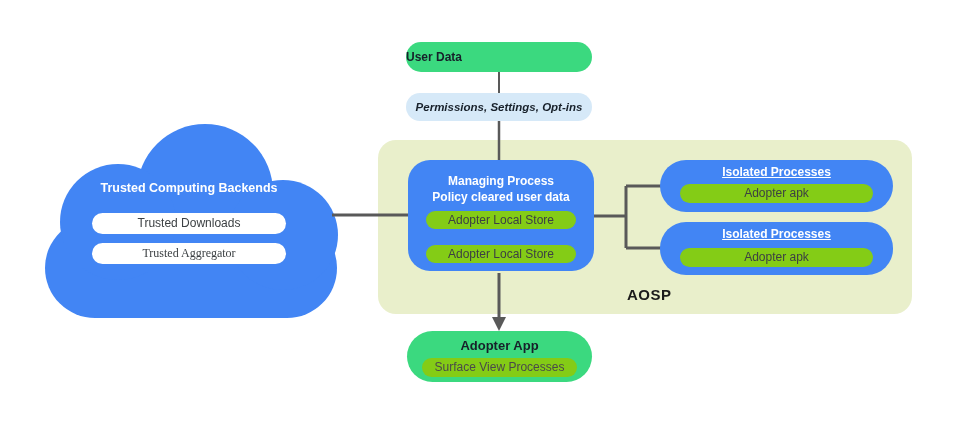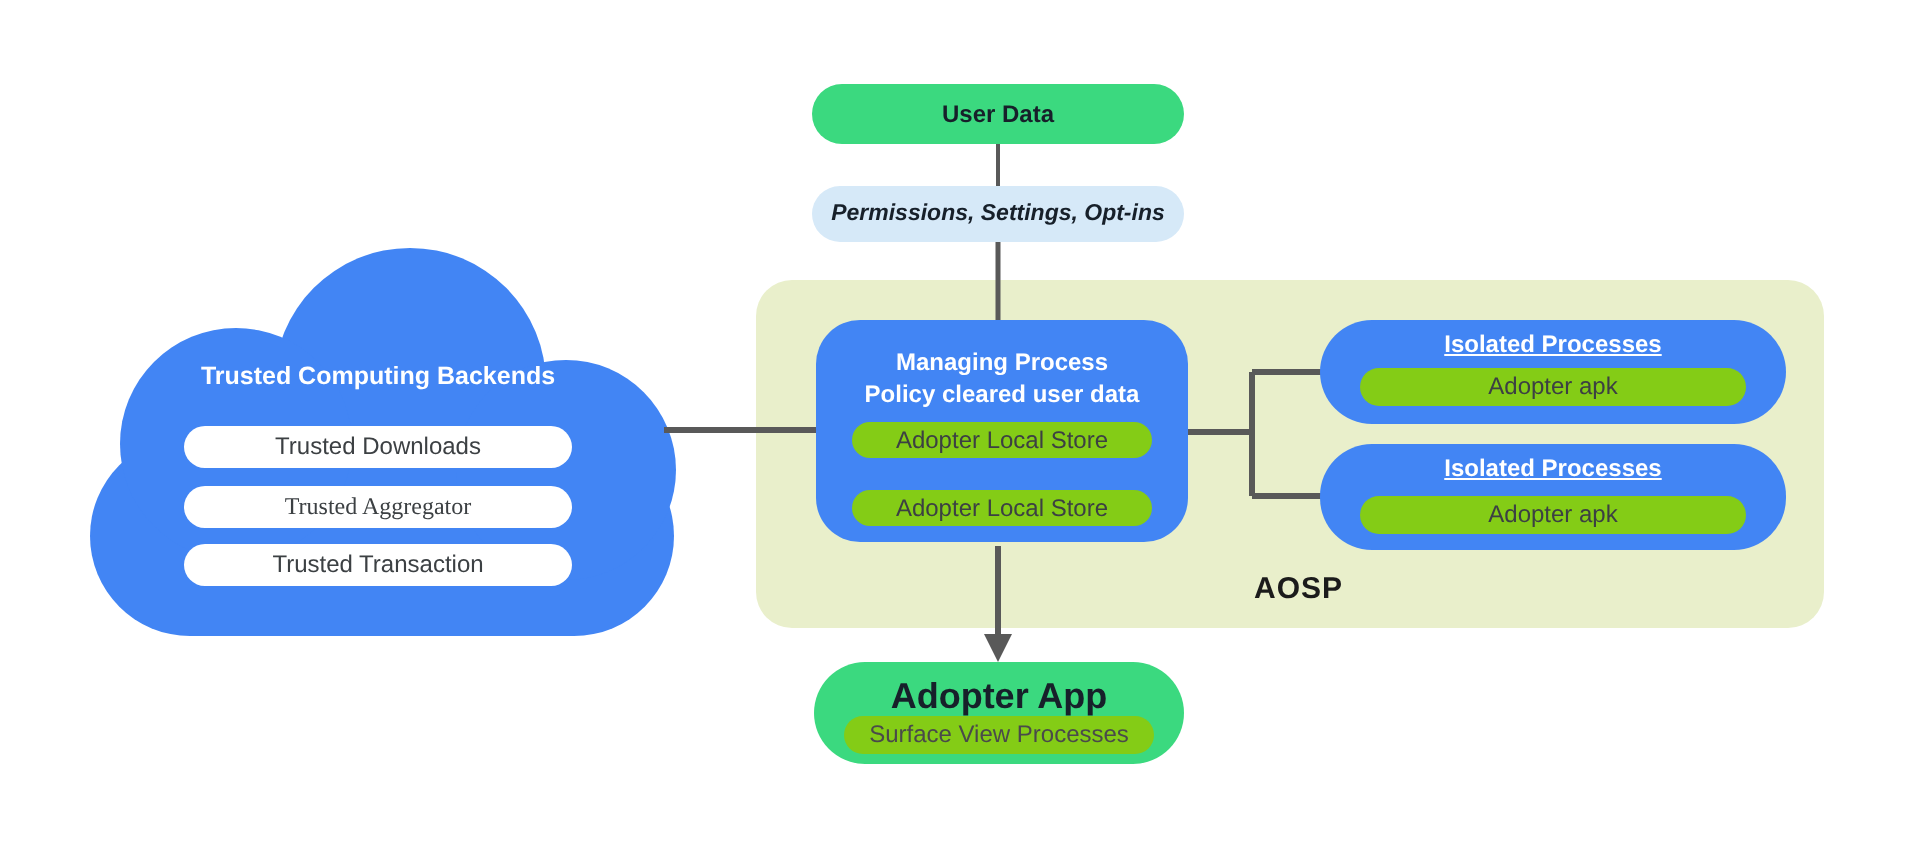"User Data" .user-data { text-align: center -> left }
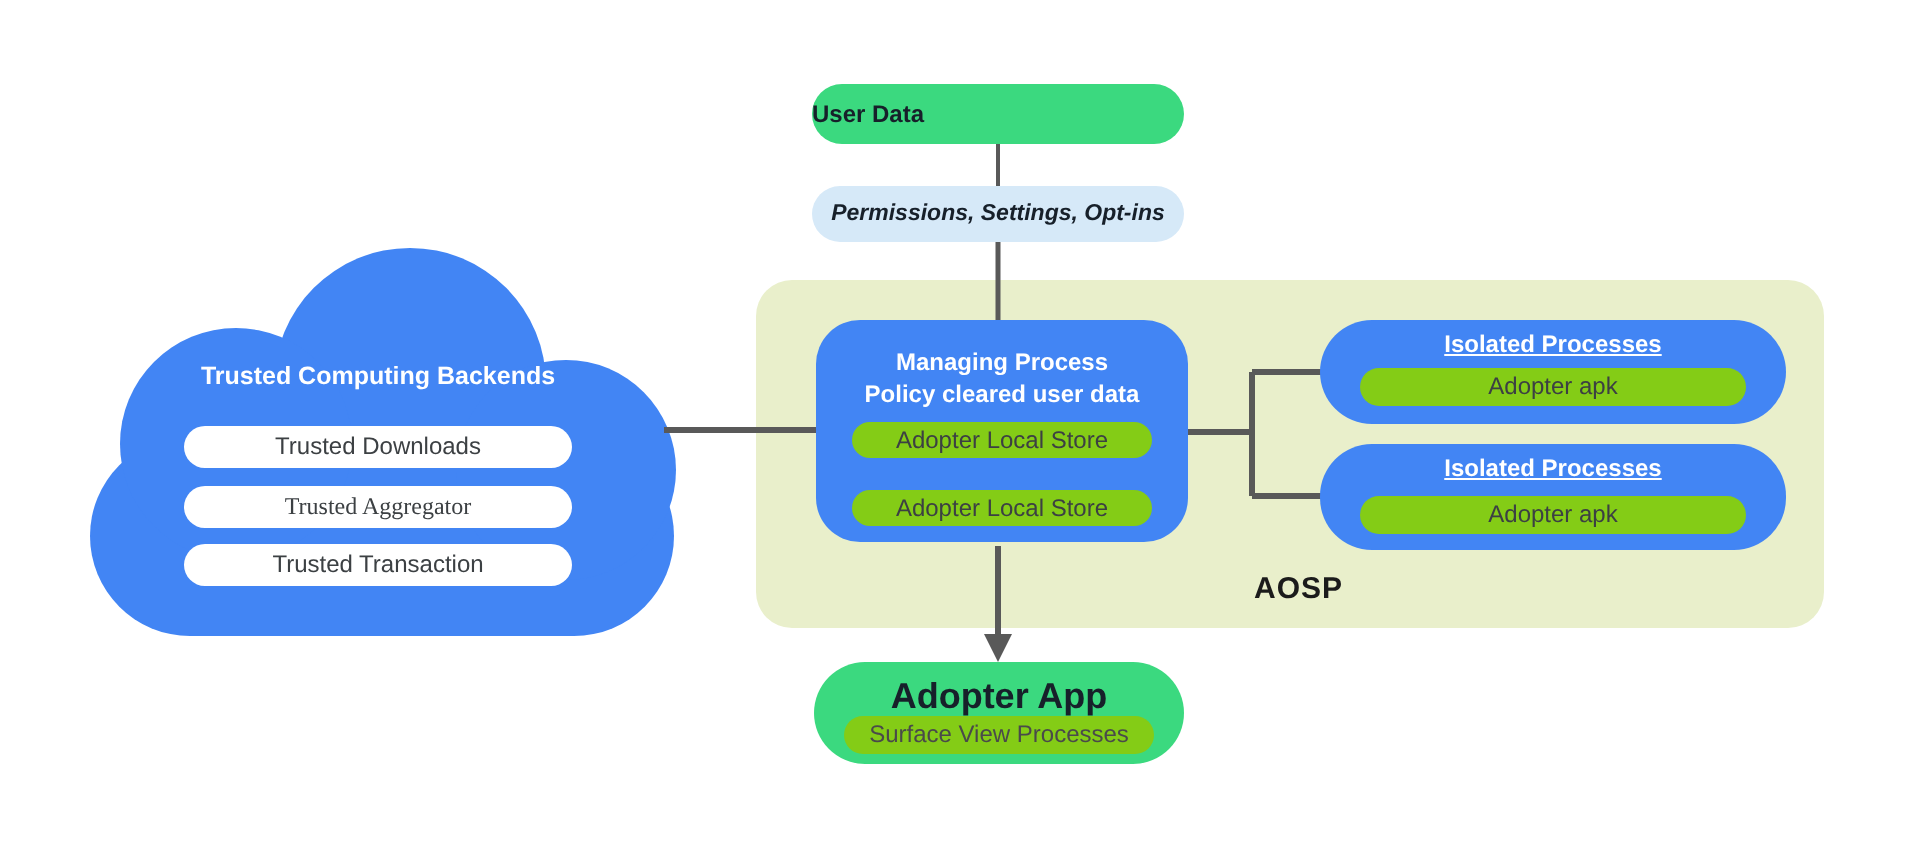"Trusted Transaction" div.abs { html: <div>Trusted Transaction</div> -> none }
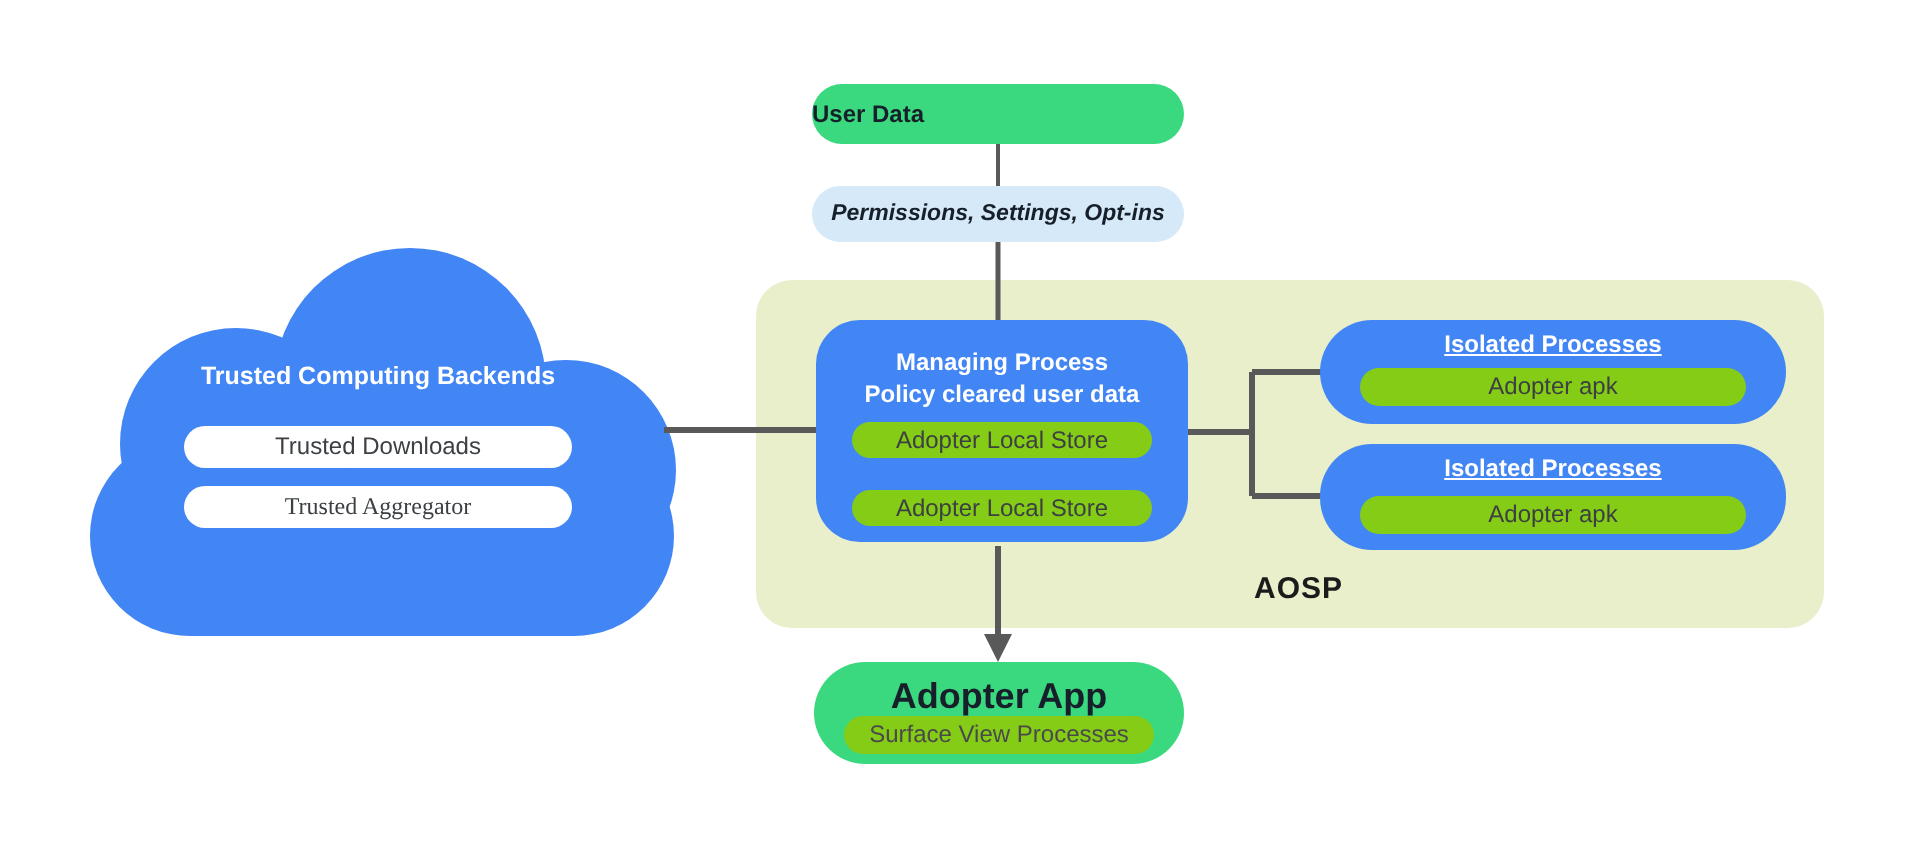"Adopter App" .adopter-title { font-size: 18px -> 13px }
